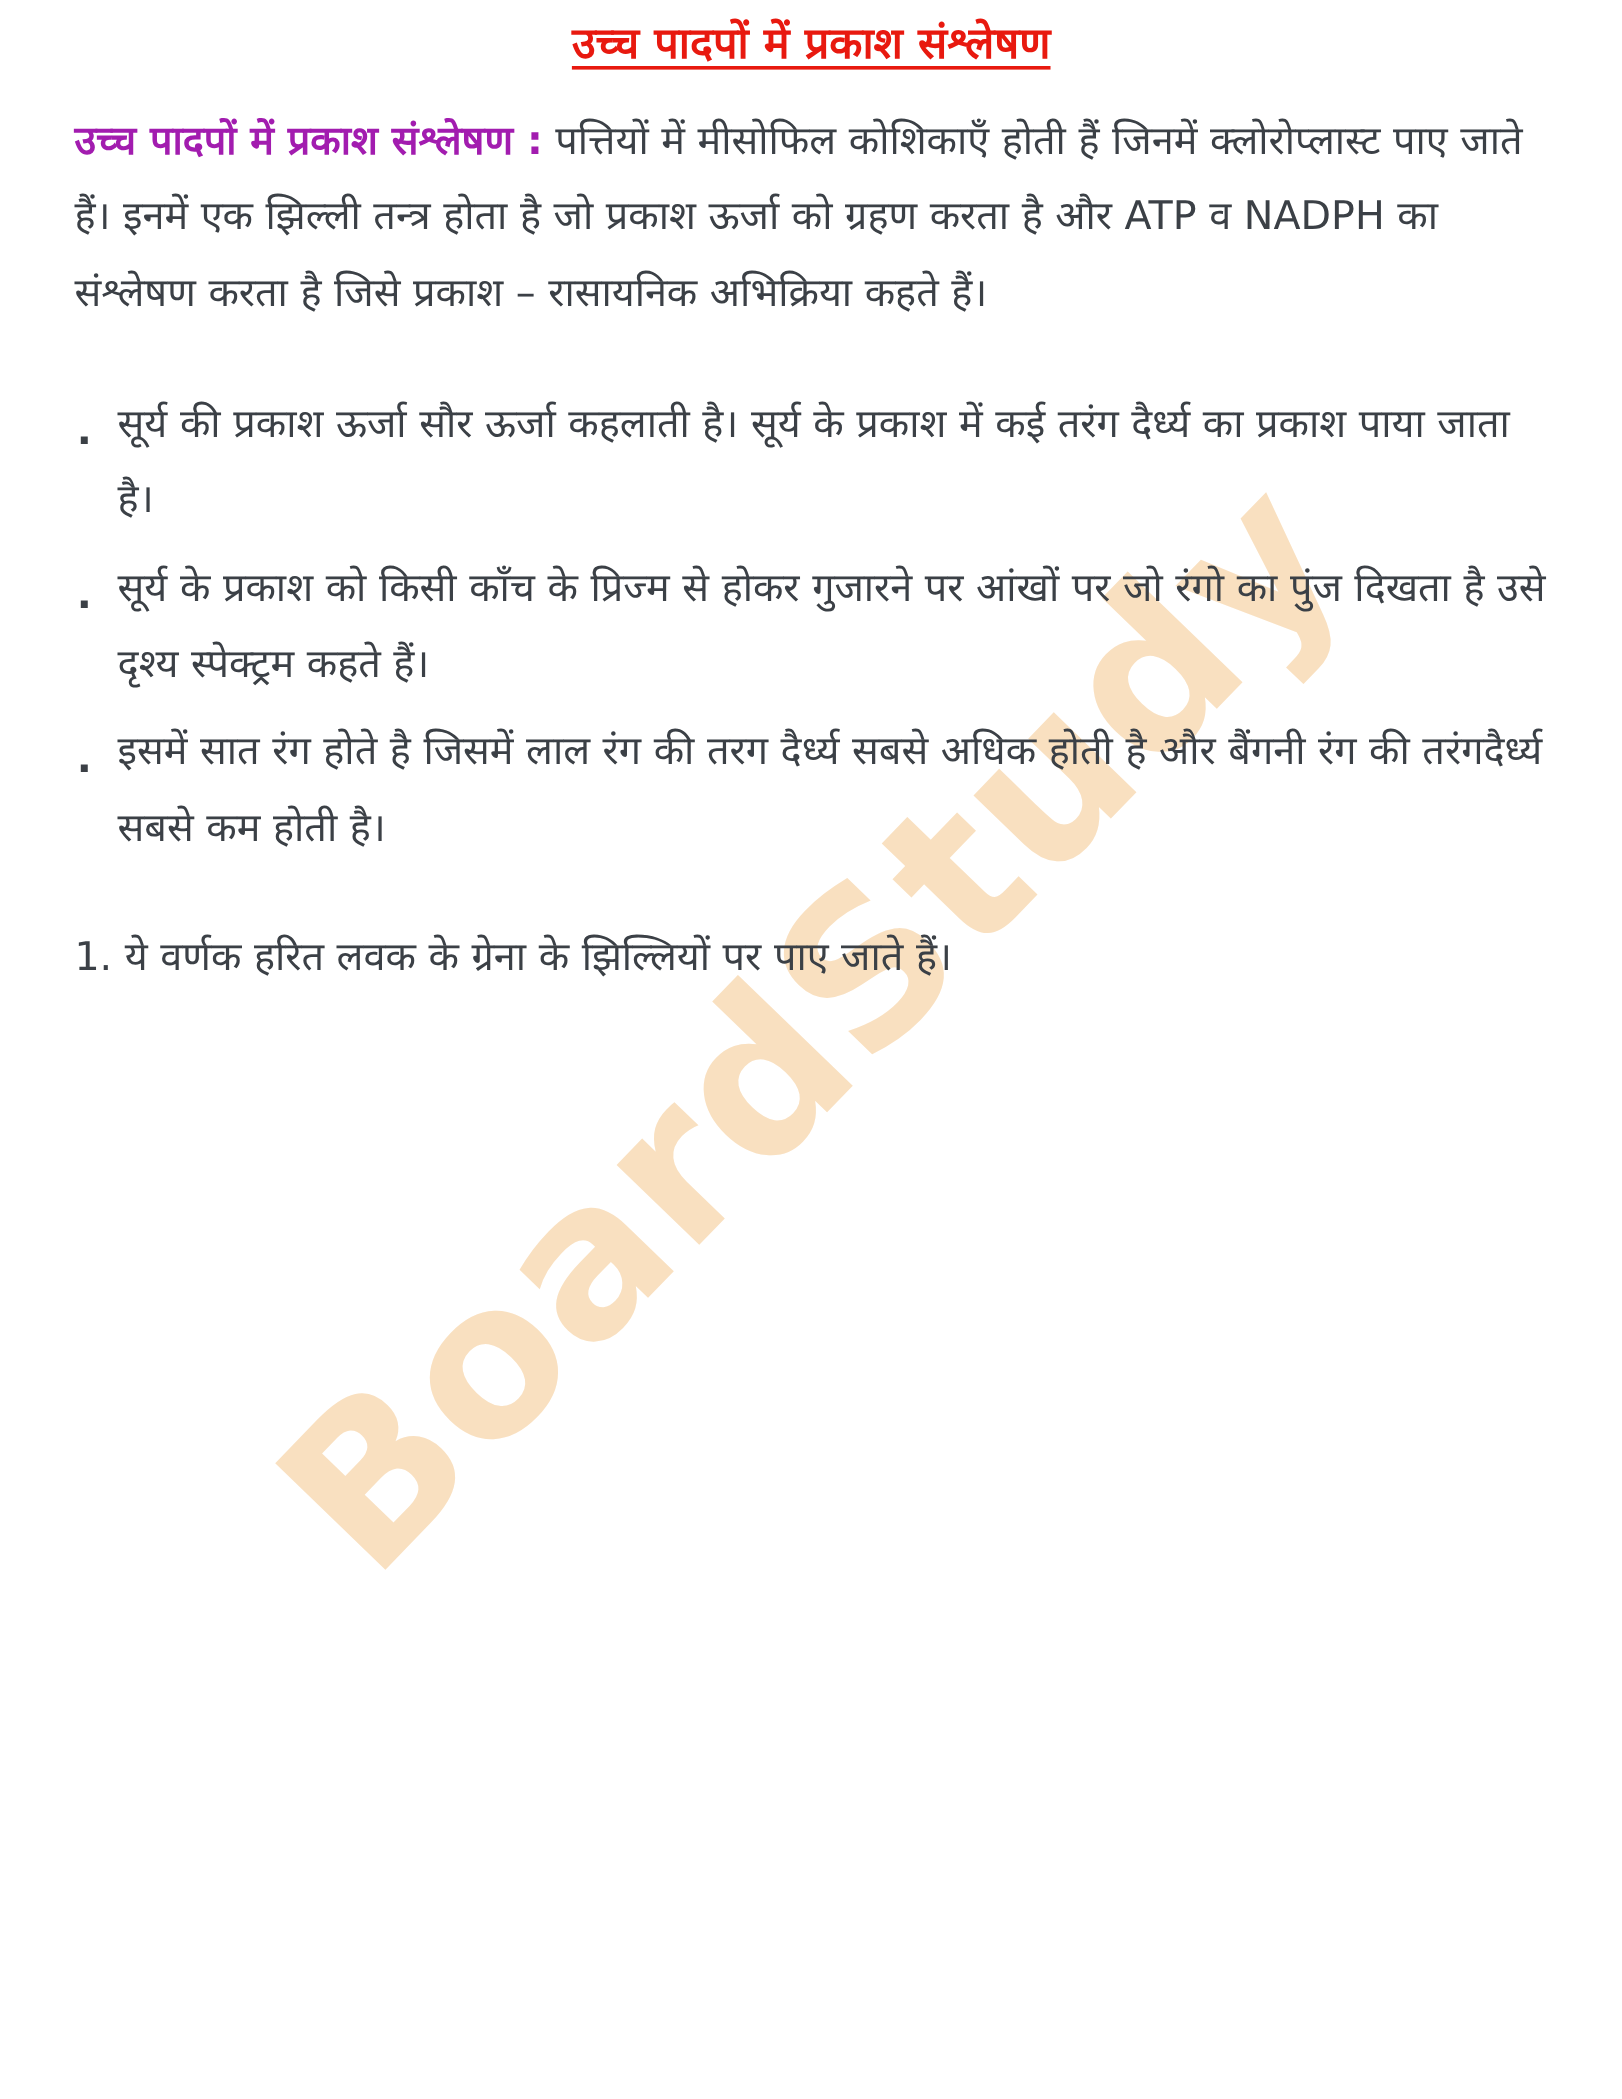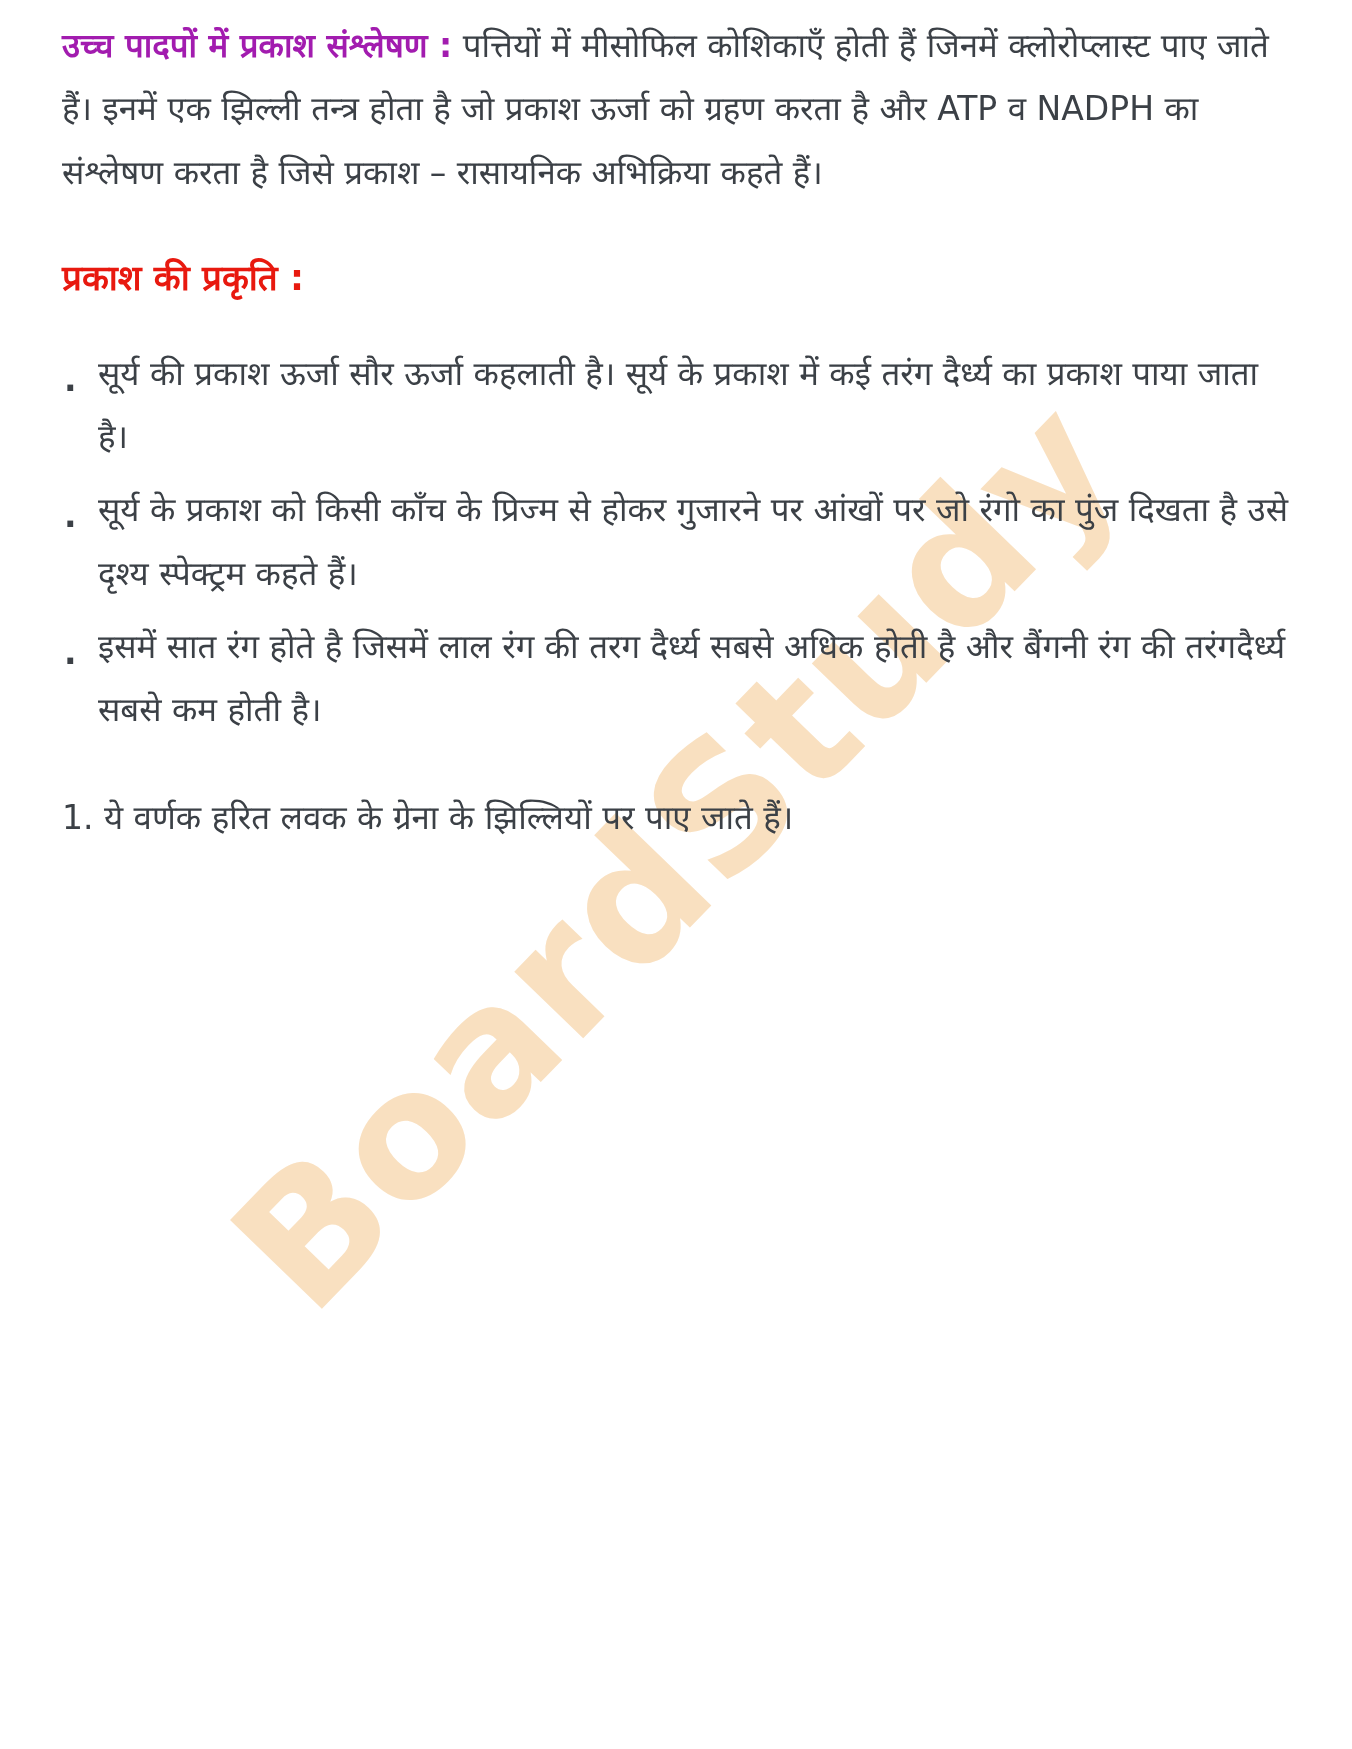"उच्च पादपों में प्रकाश संश्लेषण" div.doc-title { html: none -> <div>उच्च पादपों में प्रकाश संश्लेषण</div> }
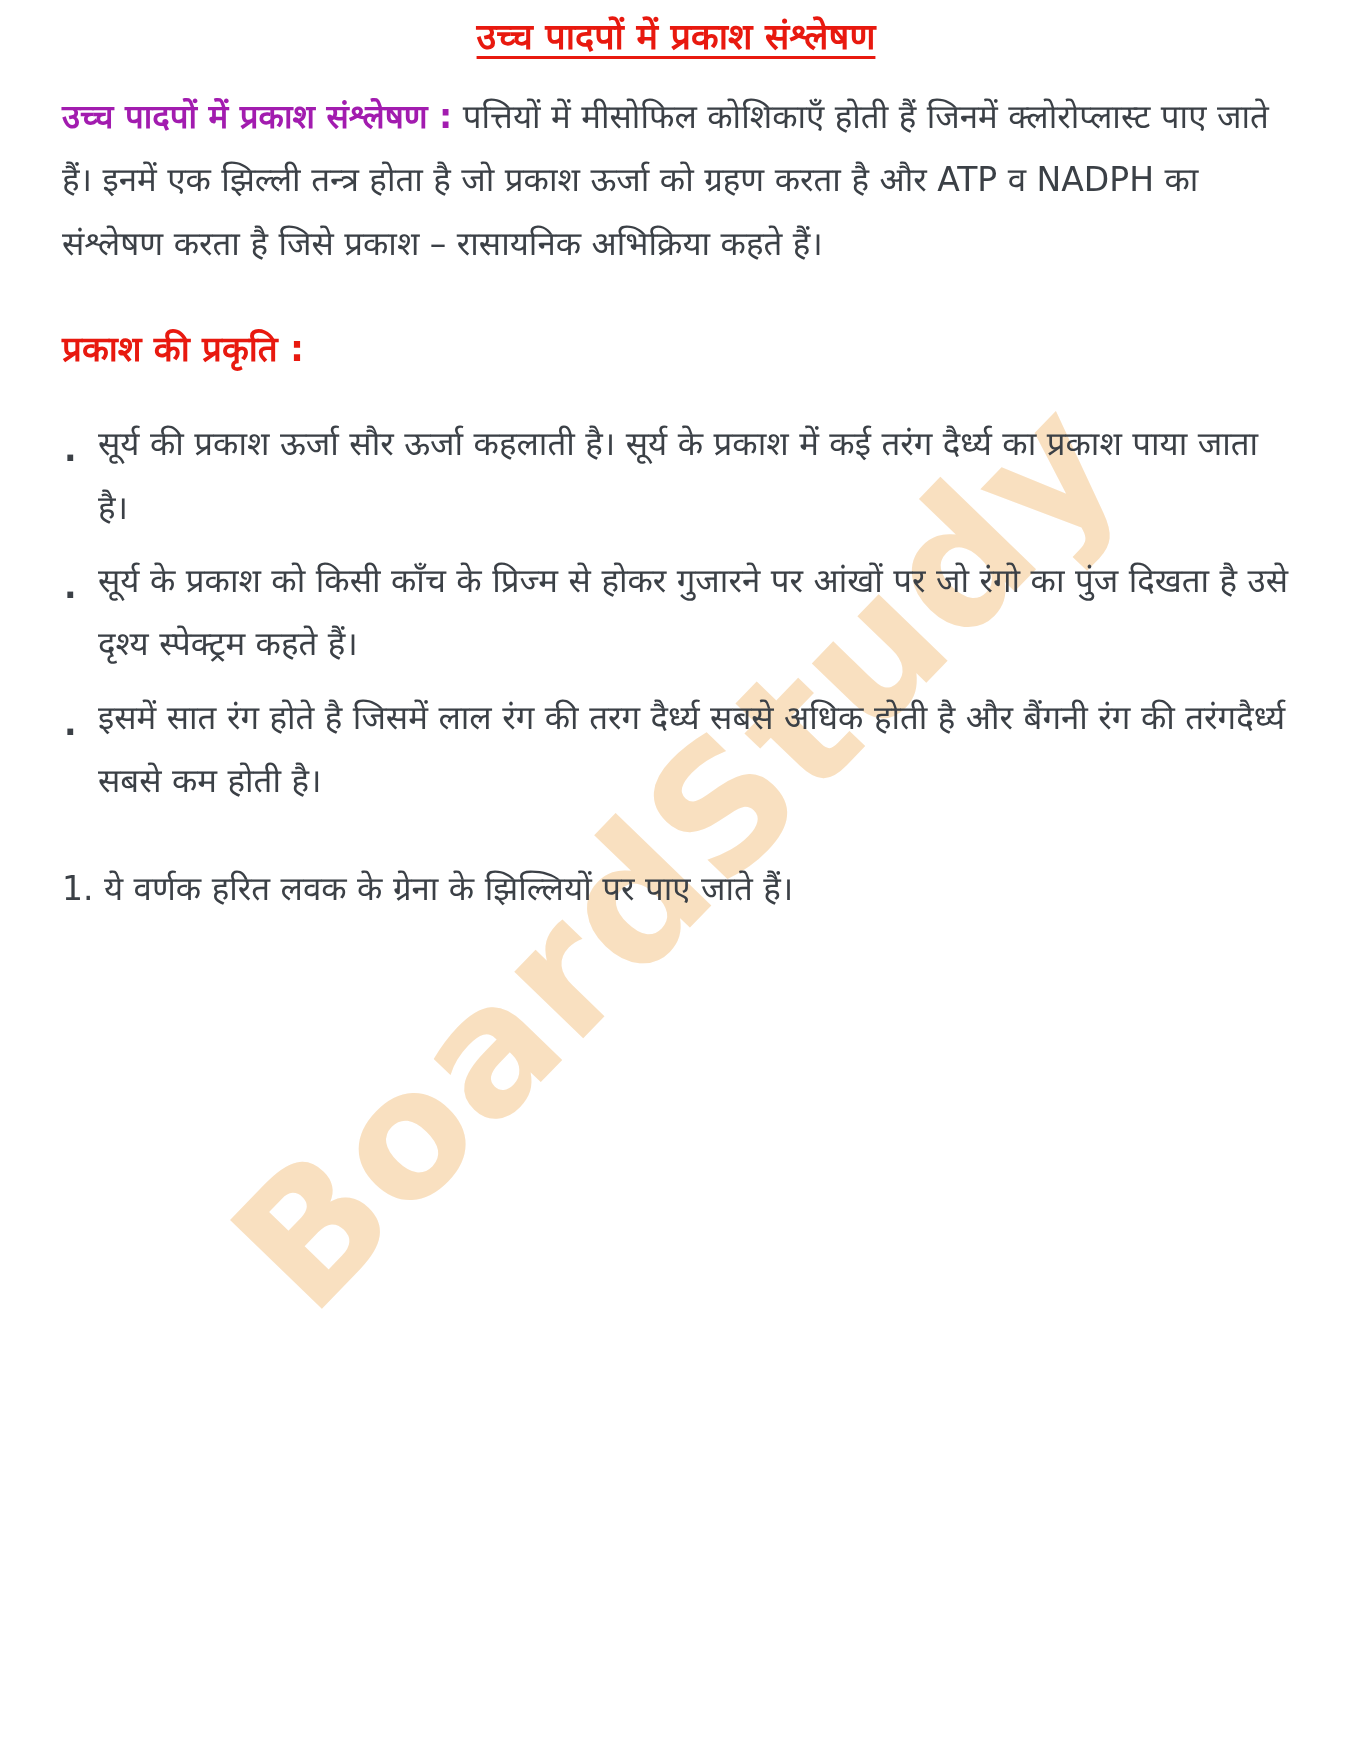"प्रकाश की प्रकृति :" div.section-heading { html: <div>प्रकाश की प्रकृति :</div> -> none }
